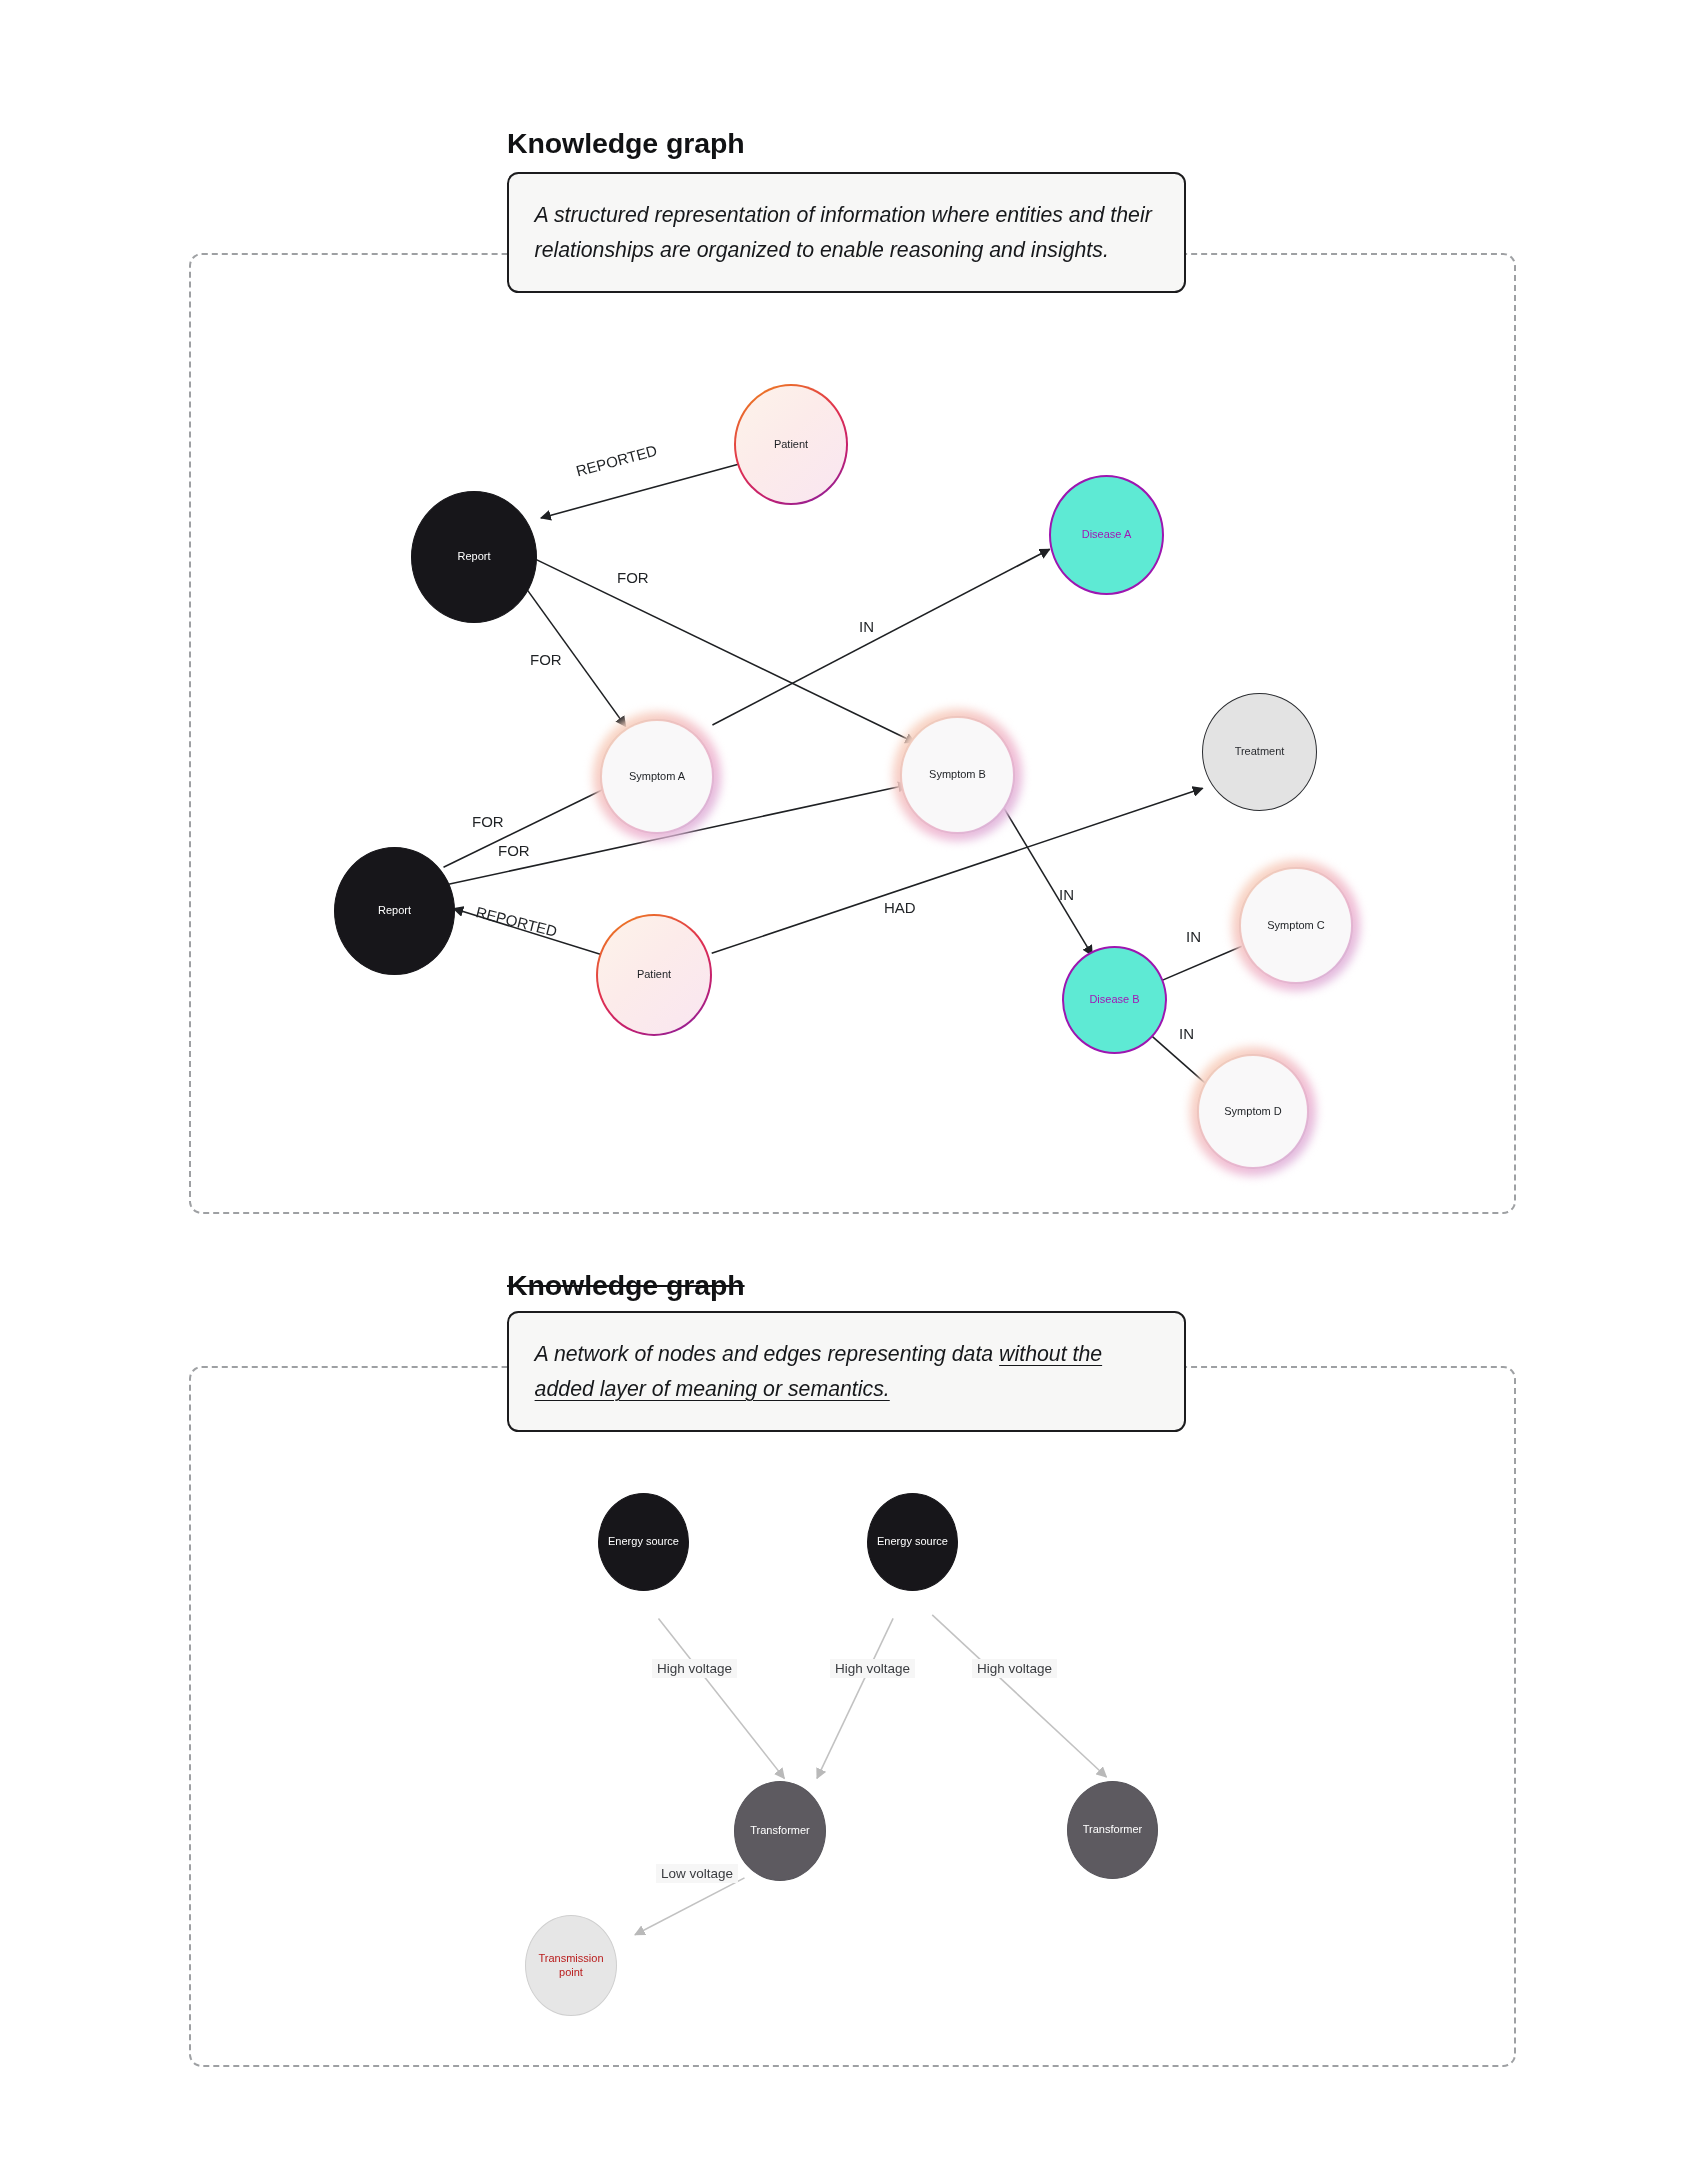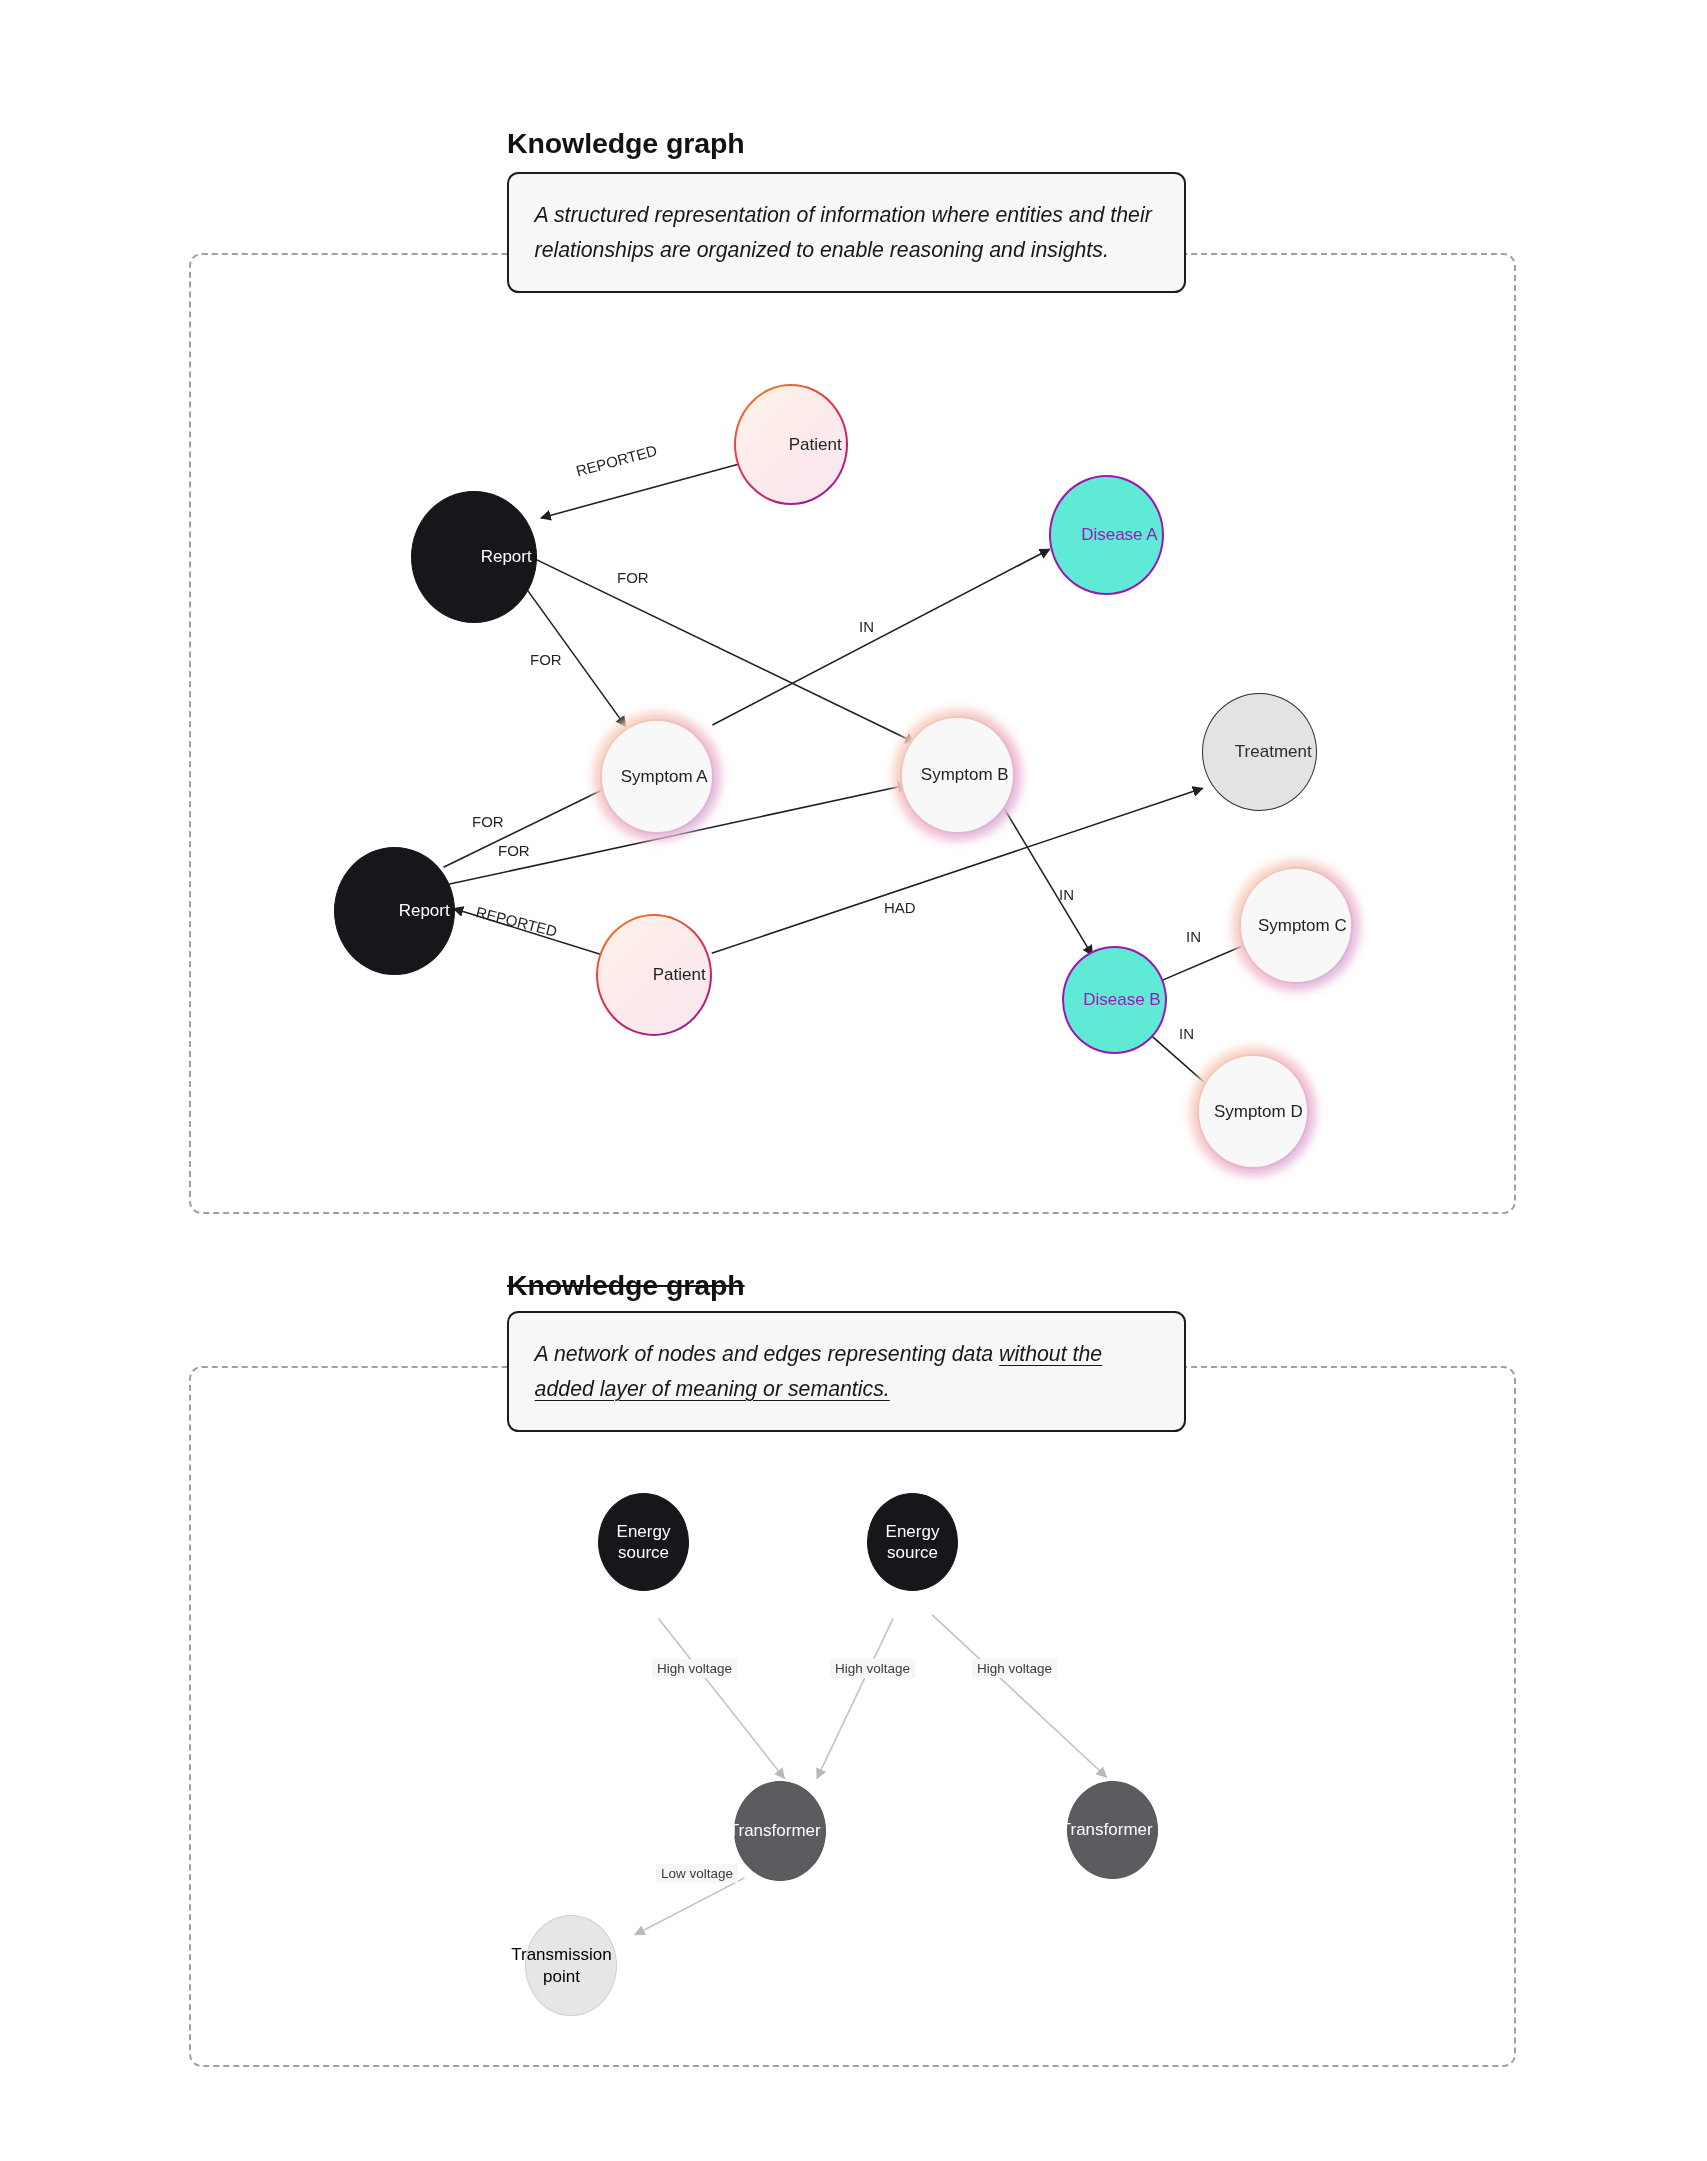"Patient" .node { font-size: 17px -> 11px; justify-content: flex-end -> center }
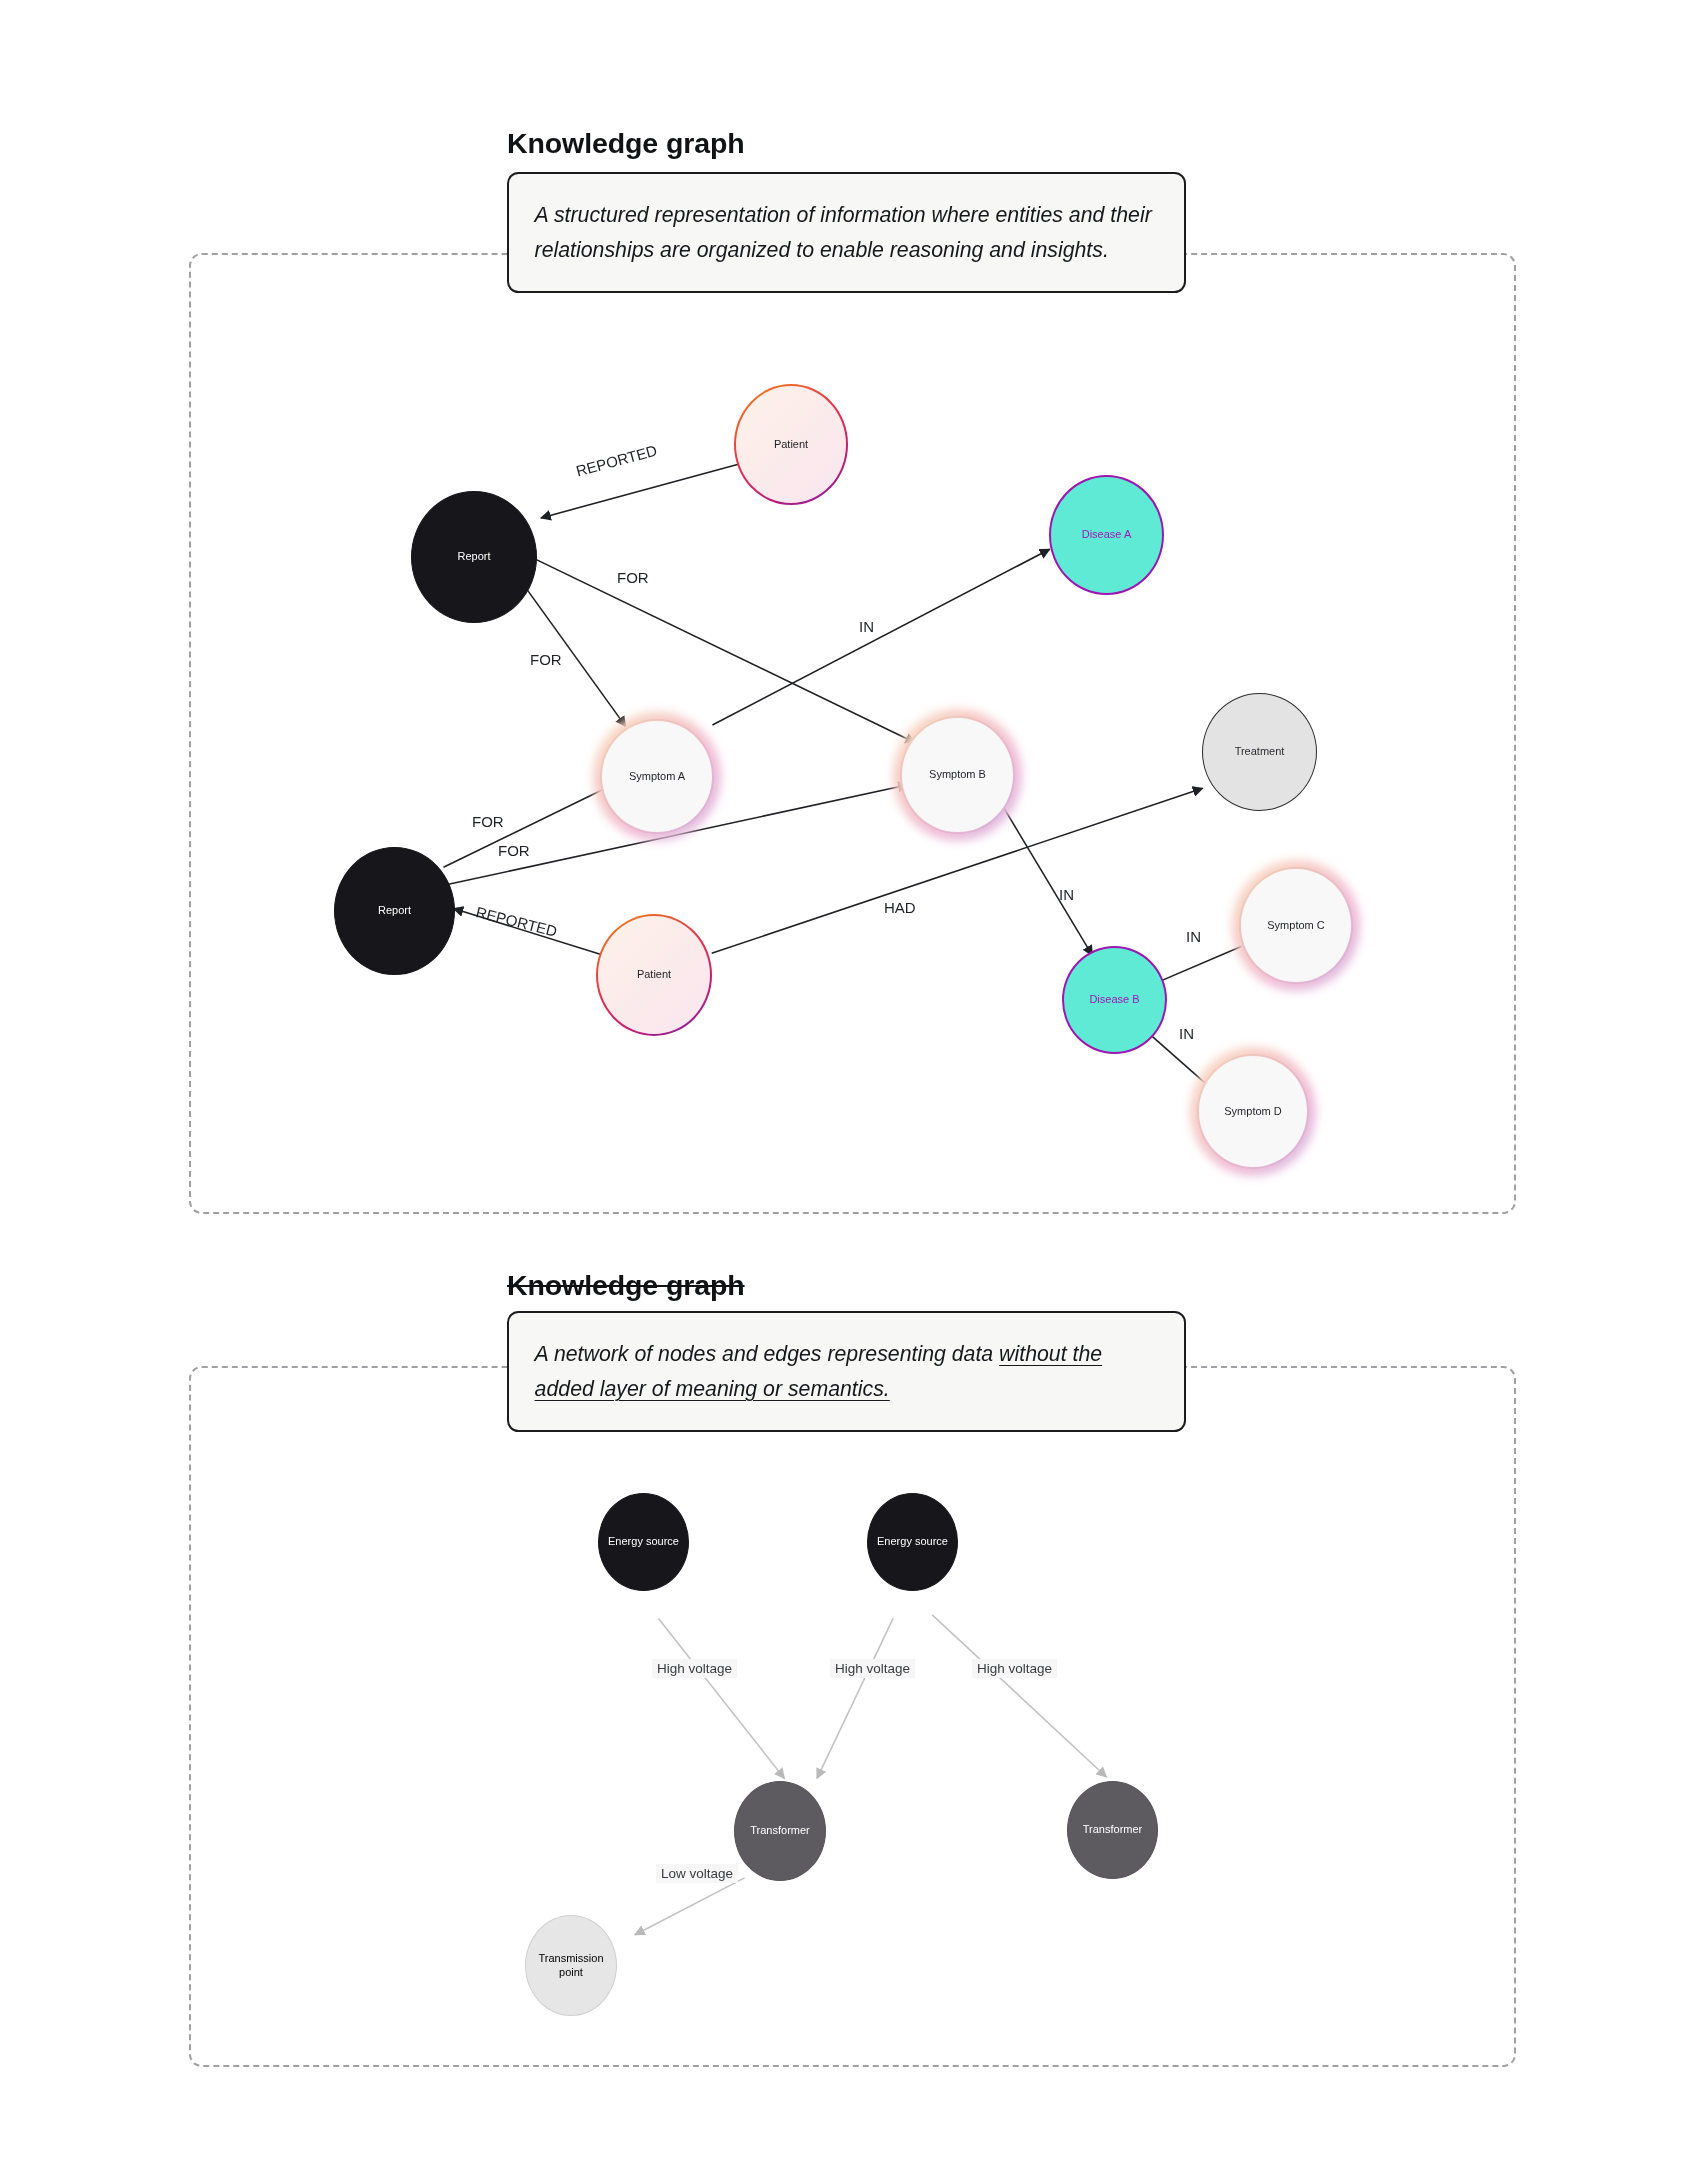"Transmission point" .node.lightgrey { color: #000000 -> #b91c1c }
